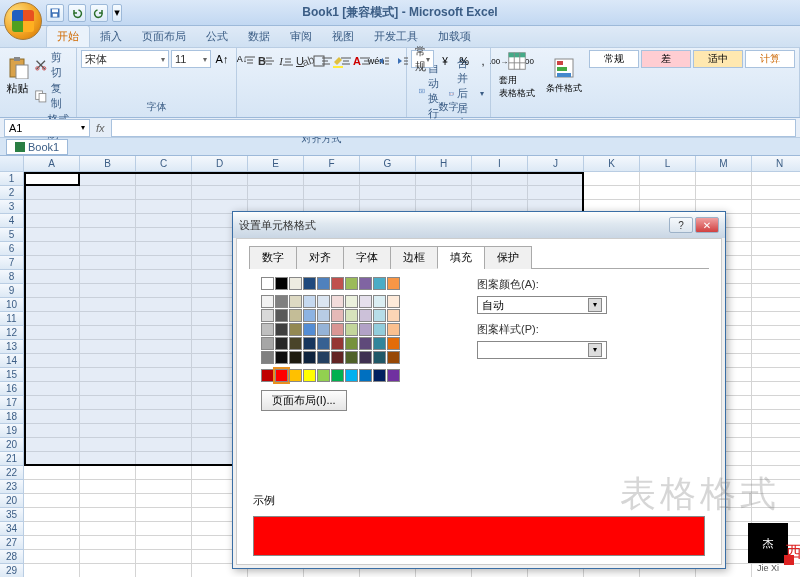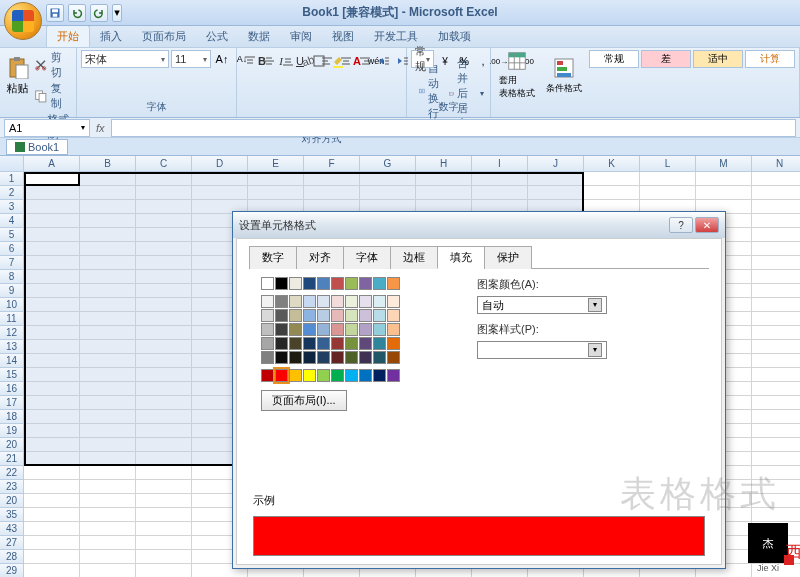"43" div.rh { text: 43 -> 34 }
